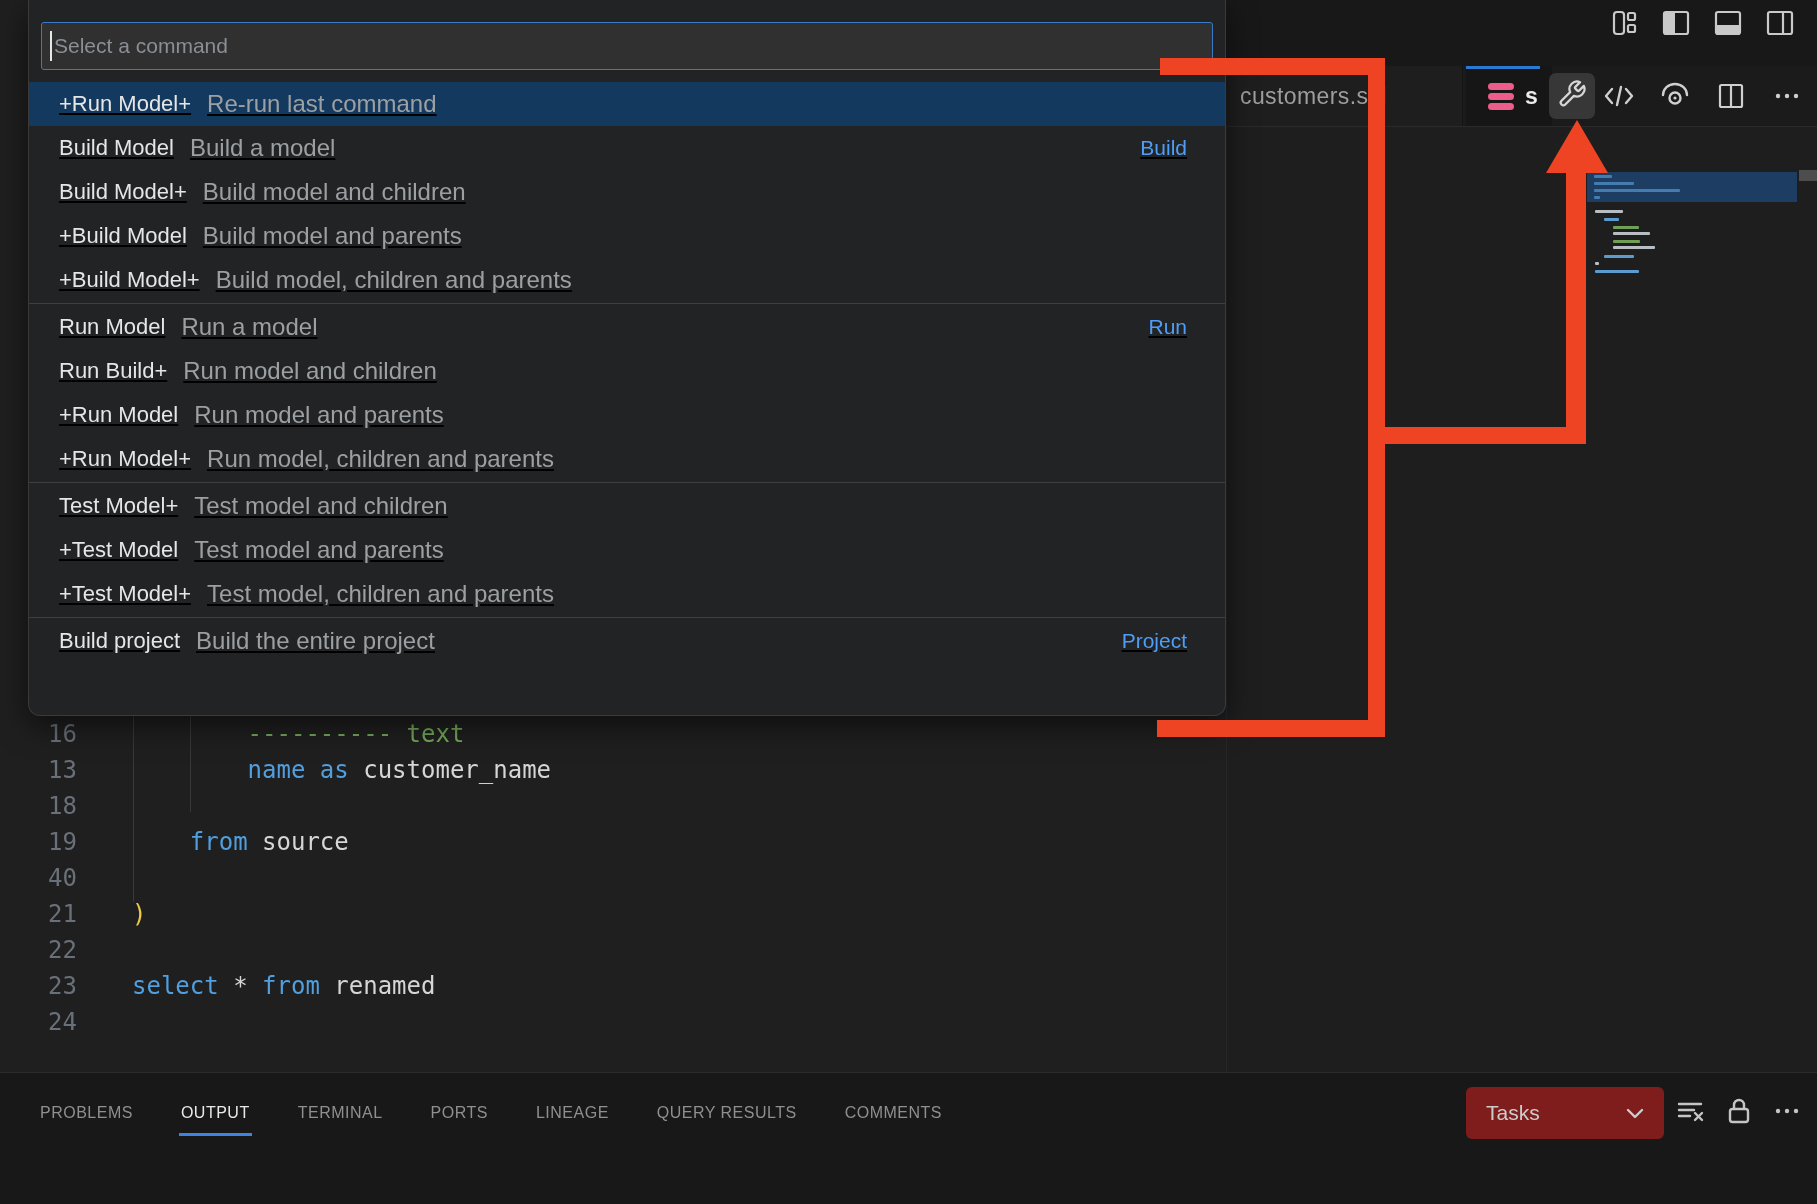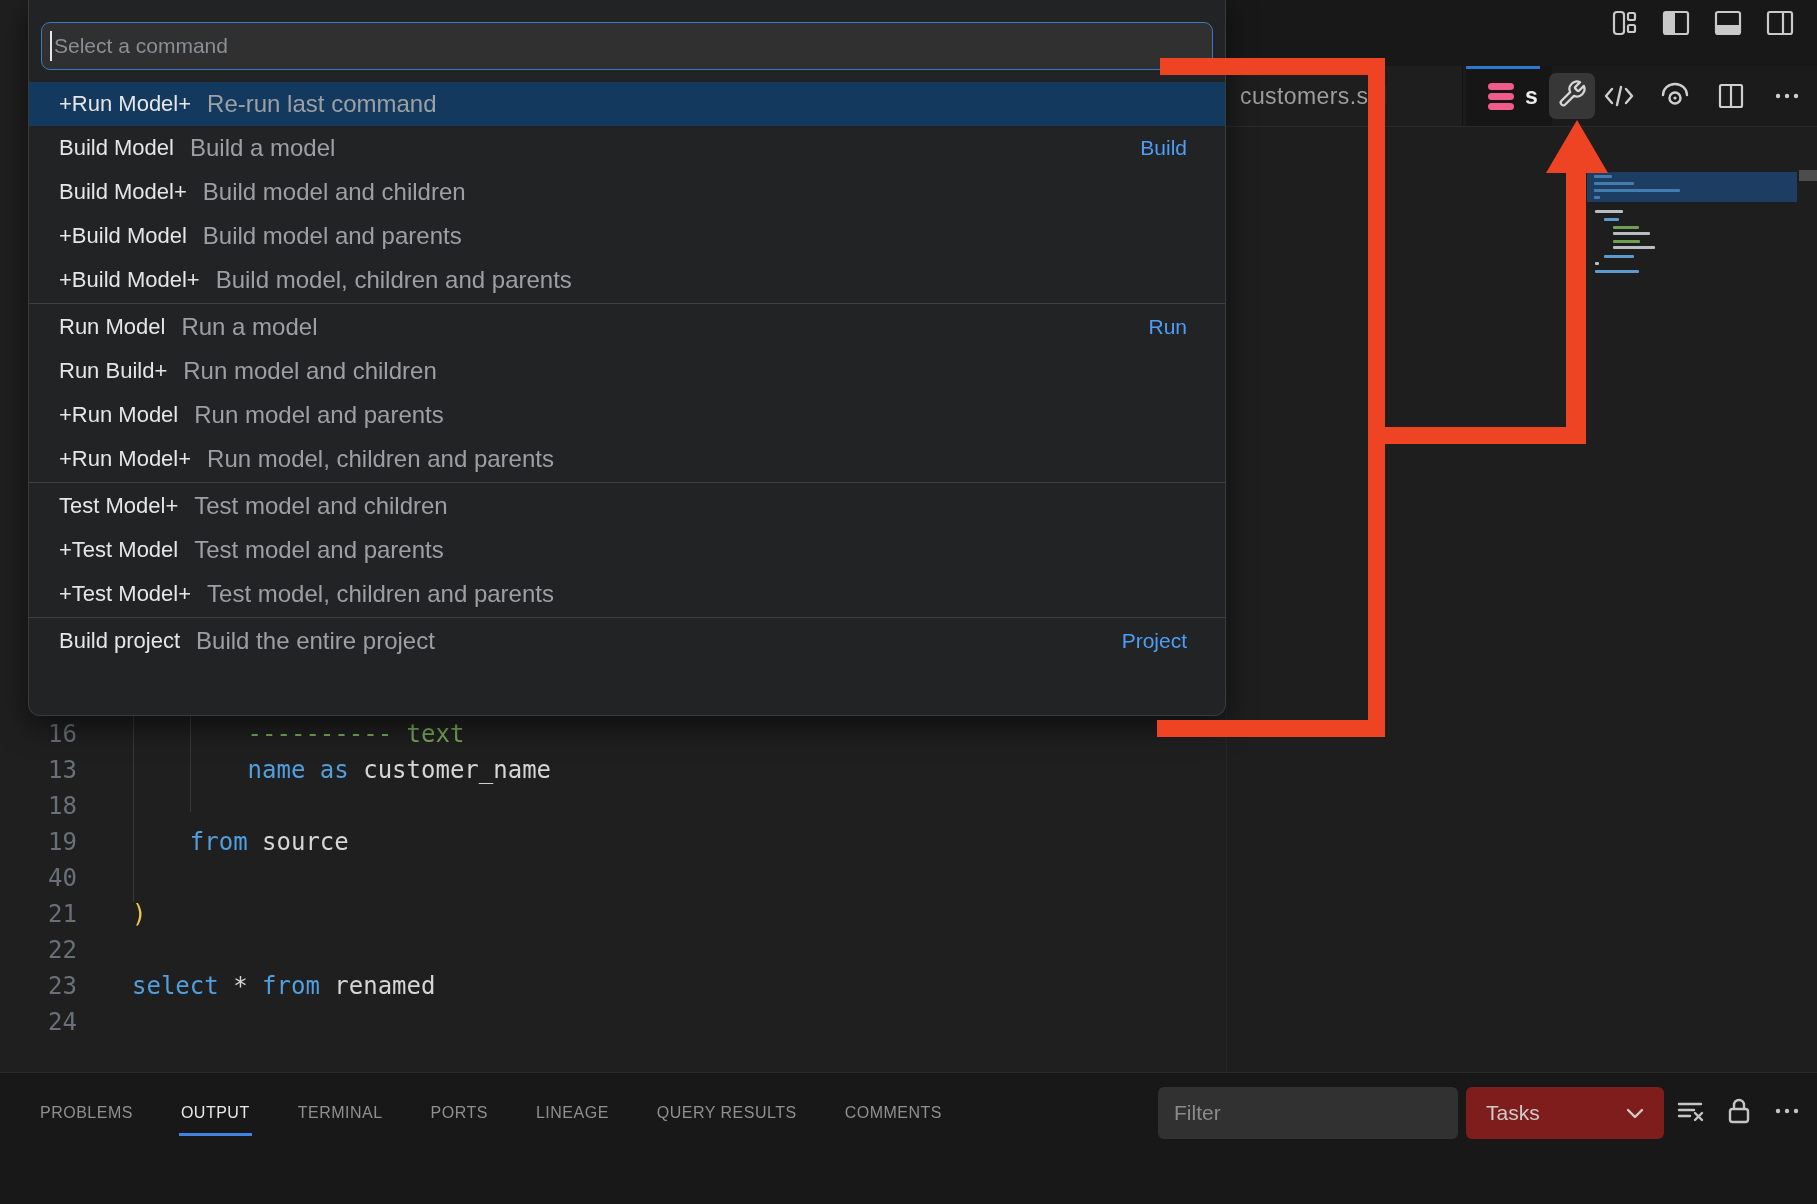"Select a command" #qp-inputwrap { border-radius: 9px -> 3px }
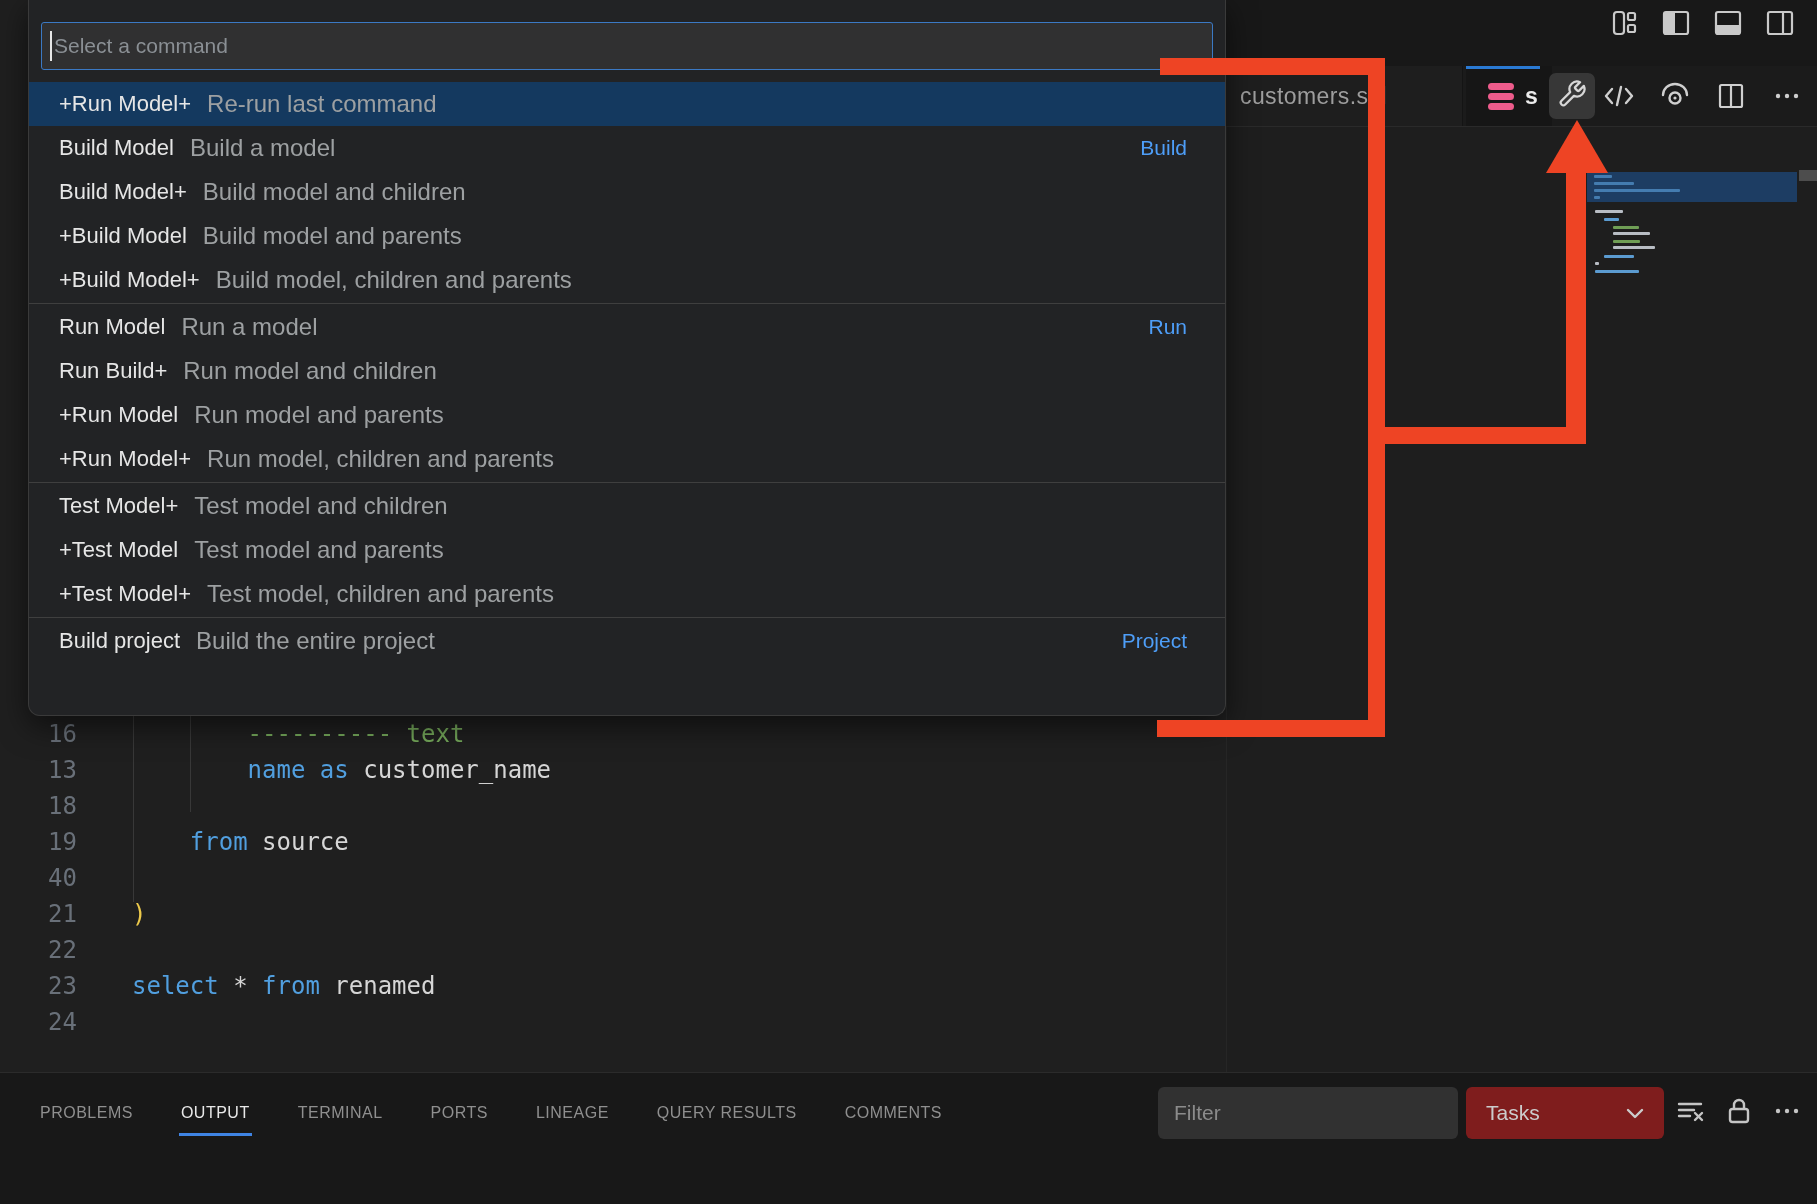"+Run Model+" .qp-row { text-decoration: none -> underline }
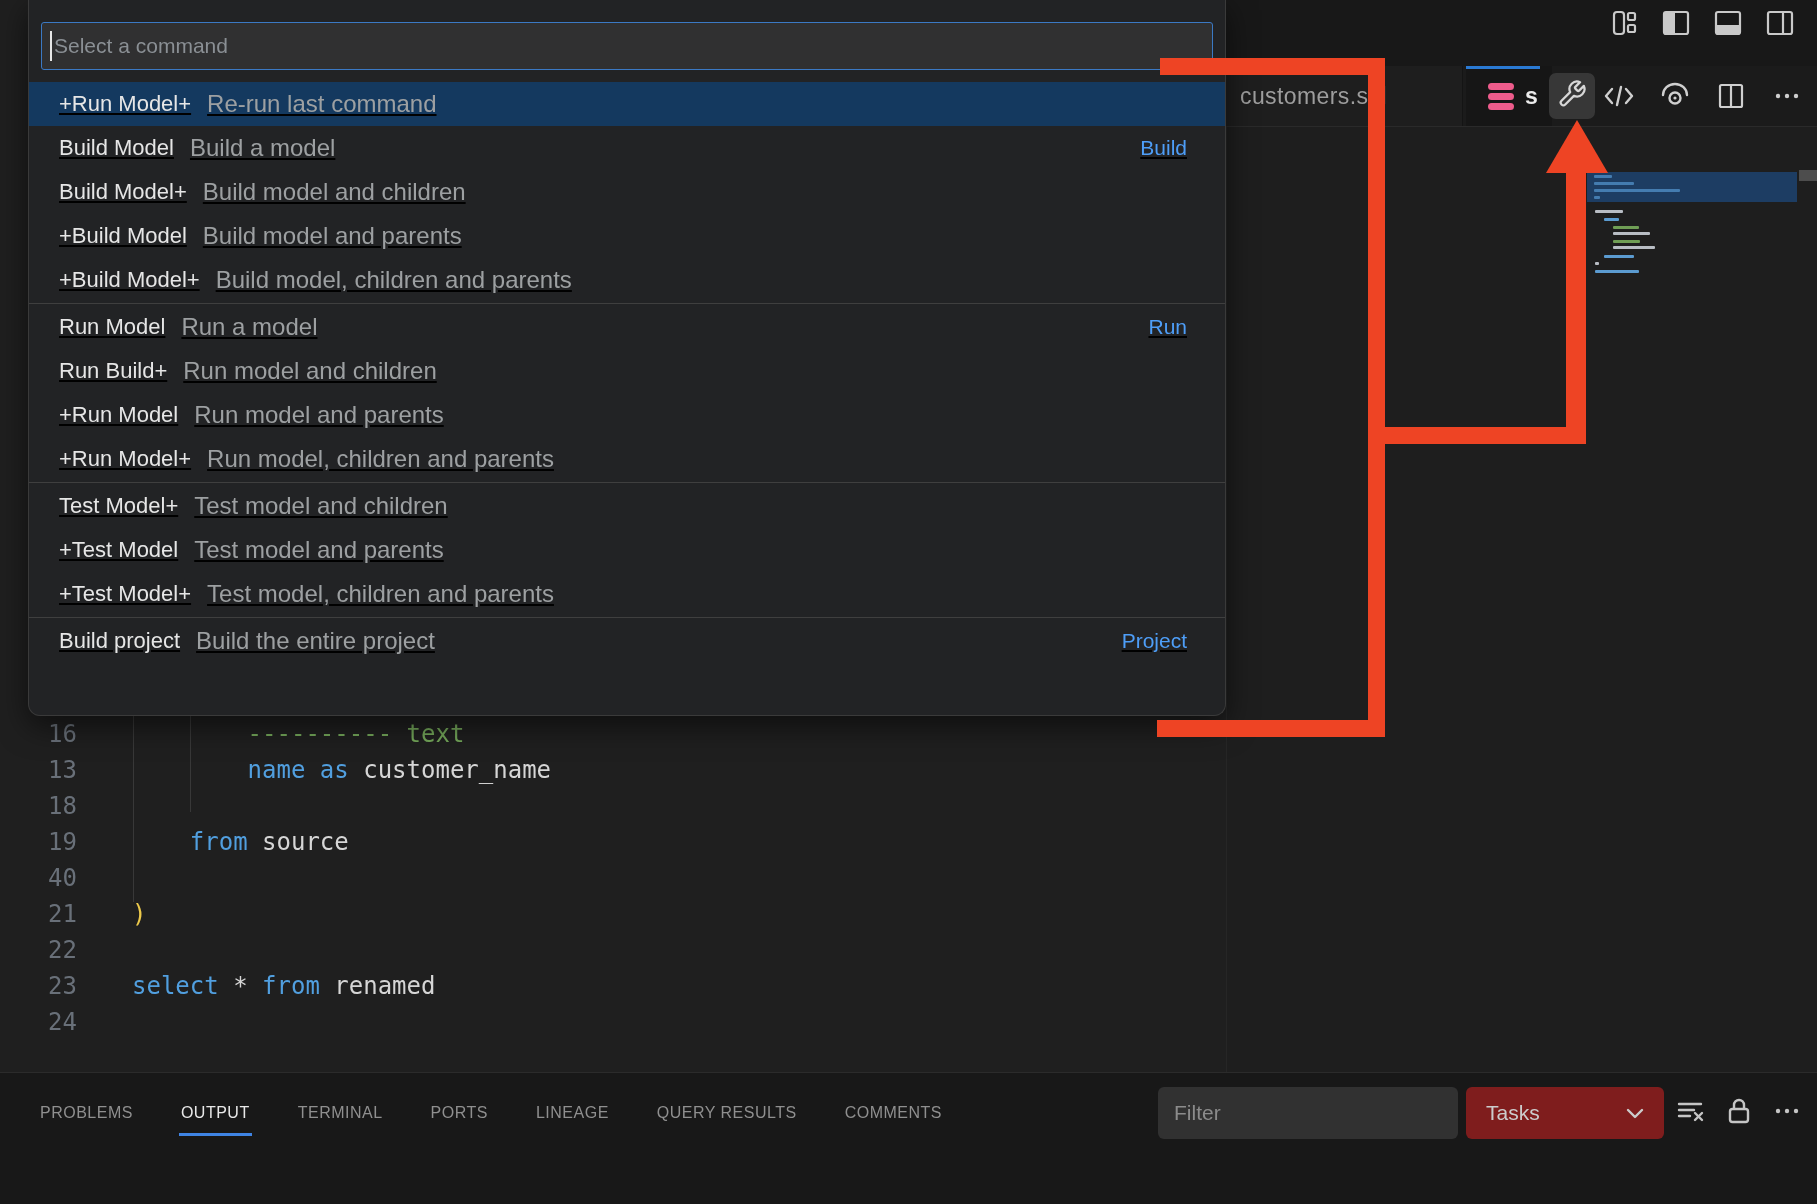"Filter" div { html: <div> <input> </div> -> none }
